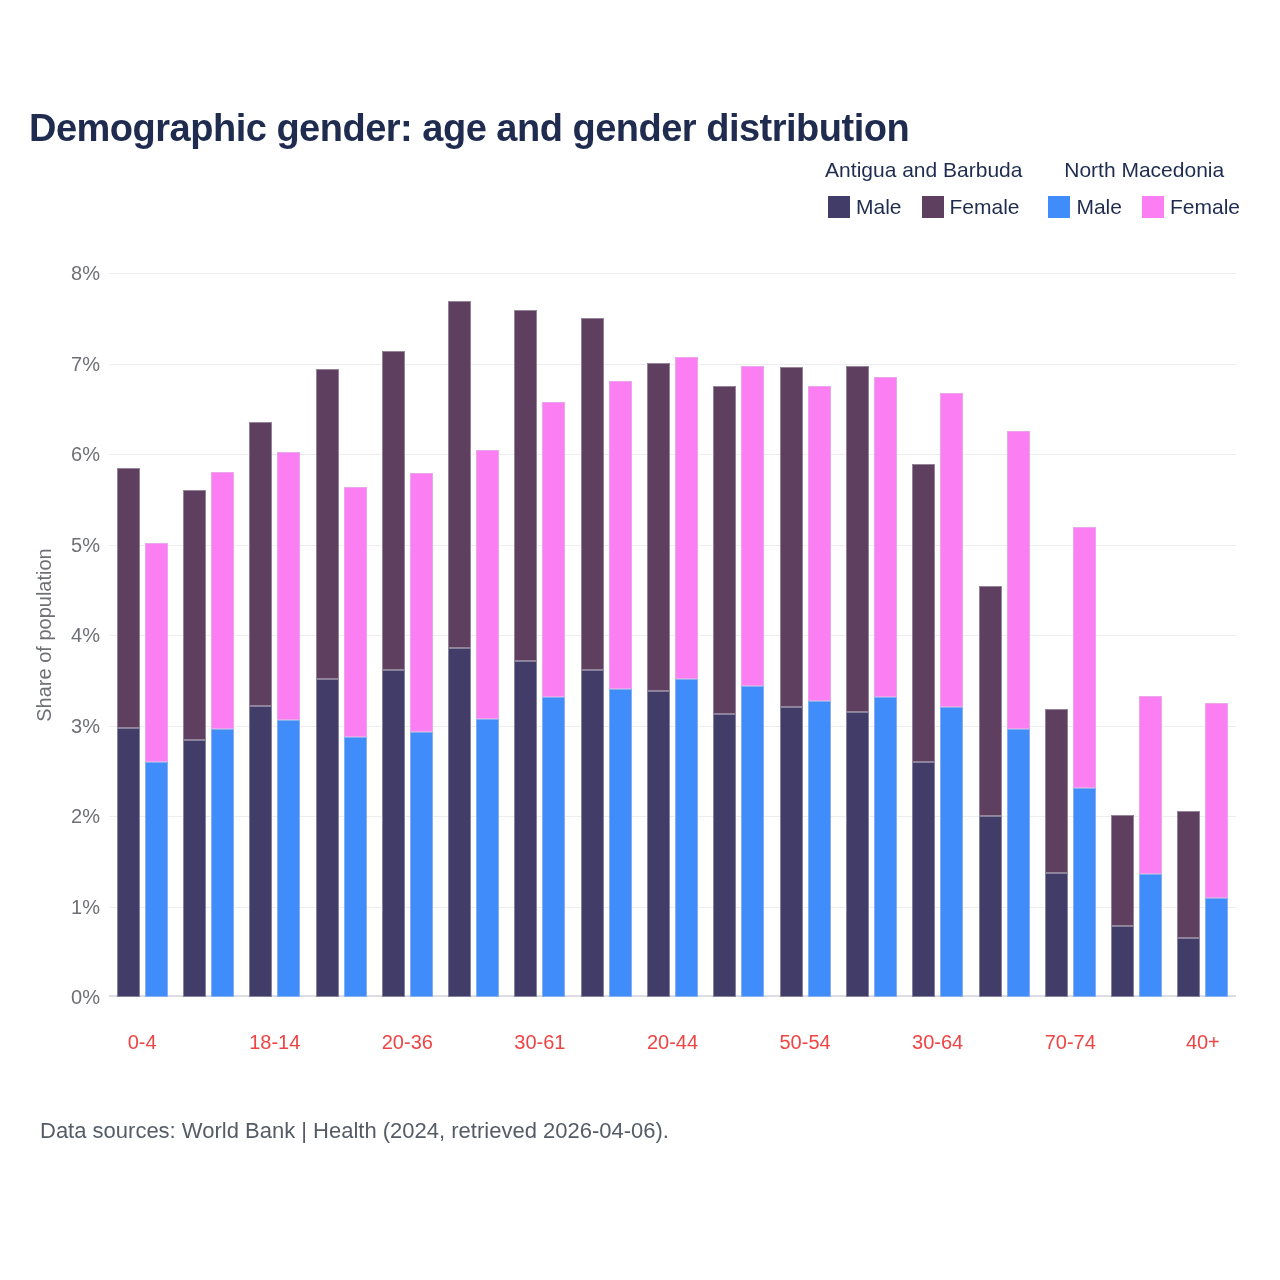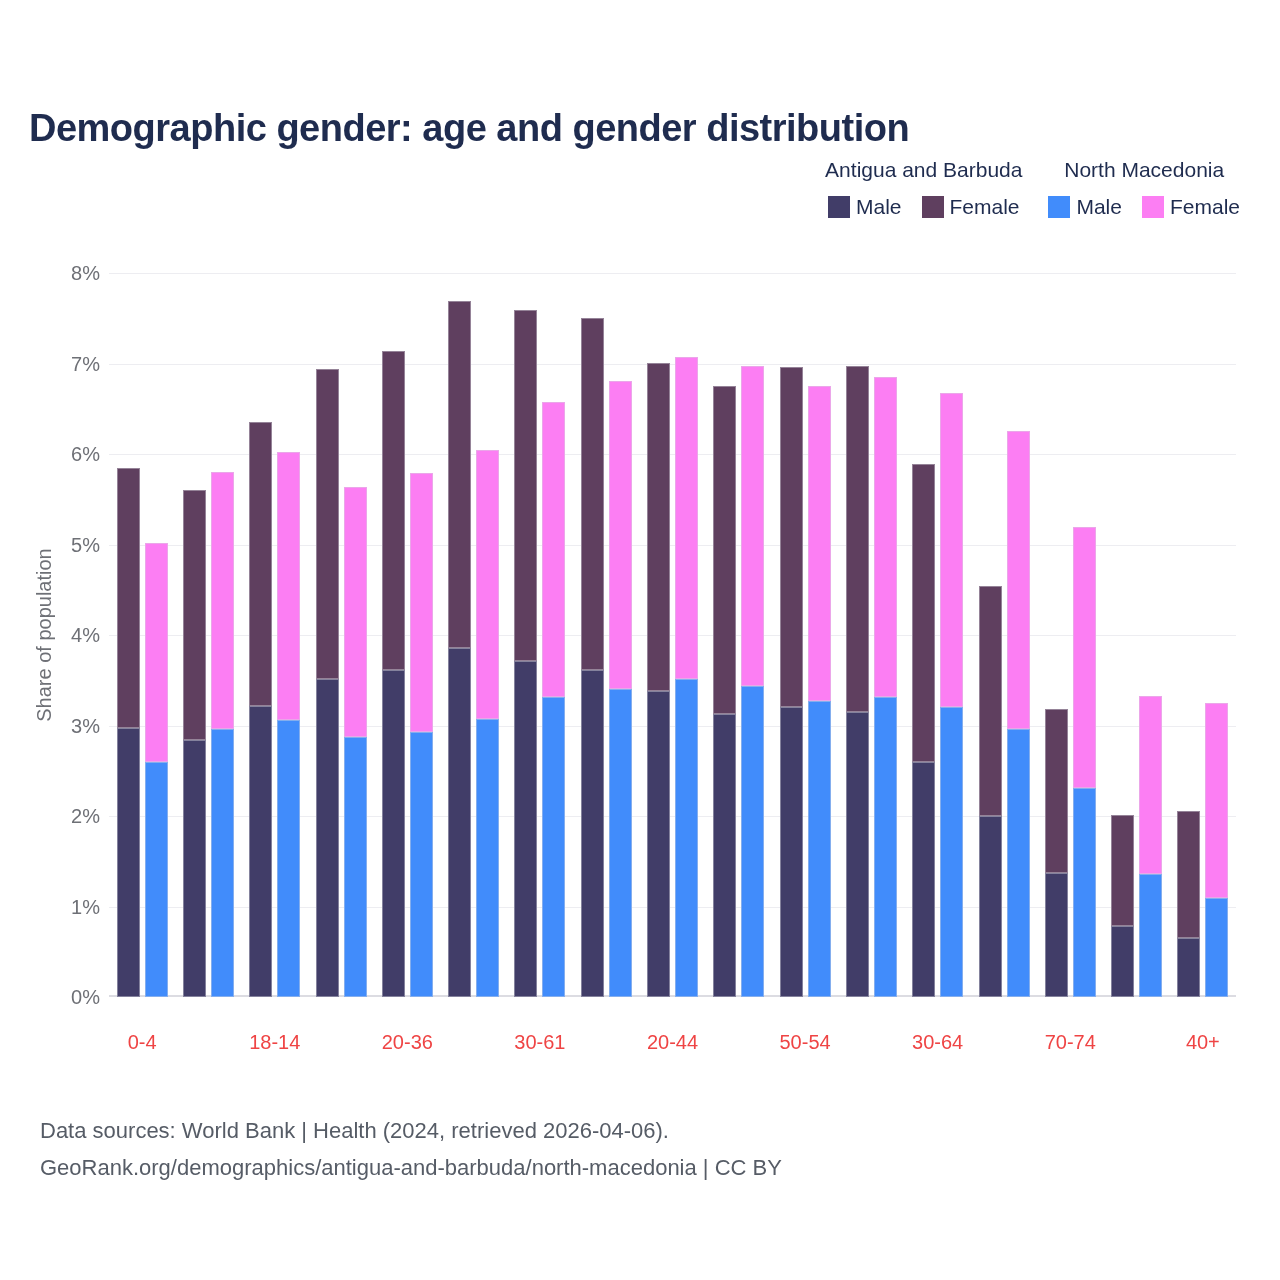"GeoRank.org/demographics/antigua-and-bar" div { html: <div>GeoRank.org/demographics/antigua-and-barbuda/north-macedonia | CC BY</div> -> none }
